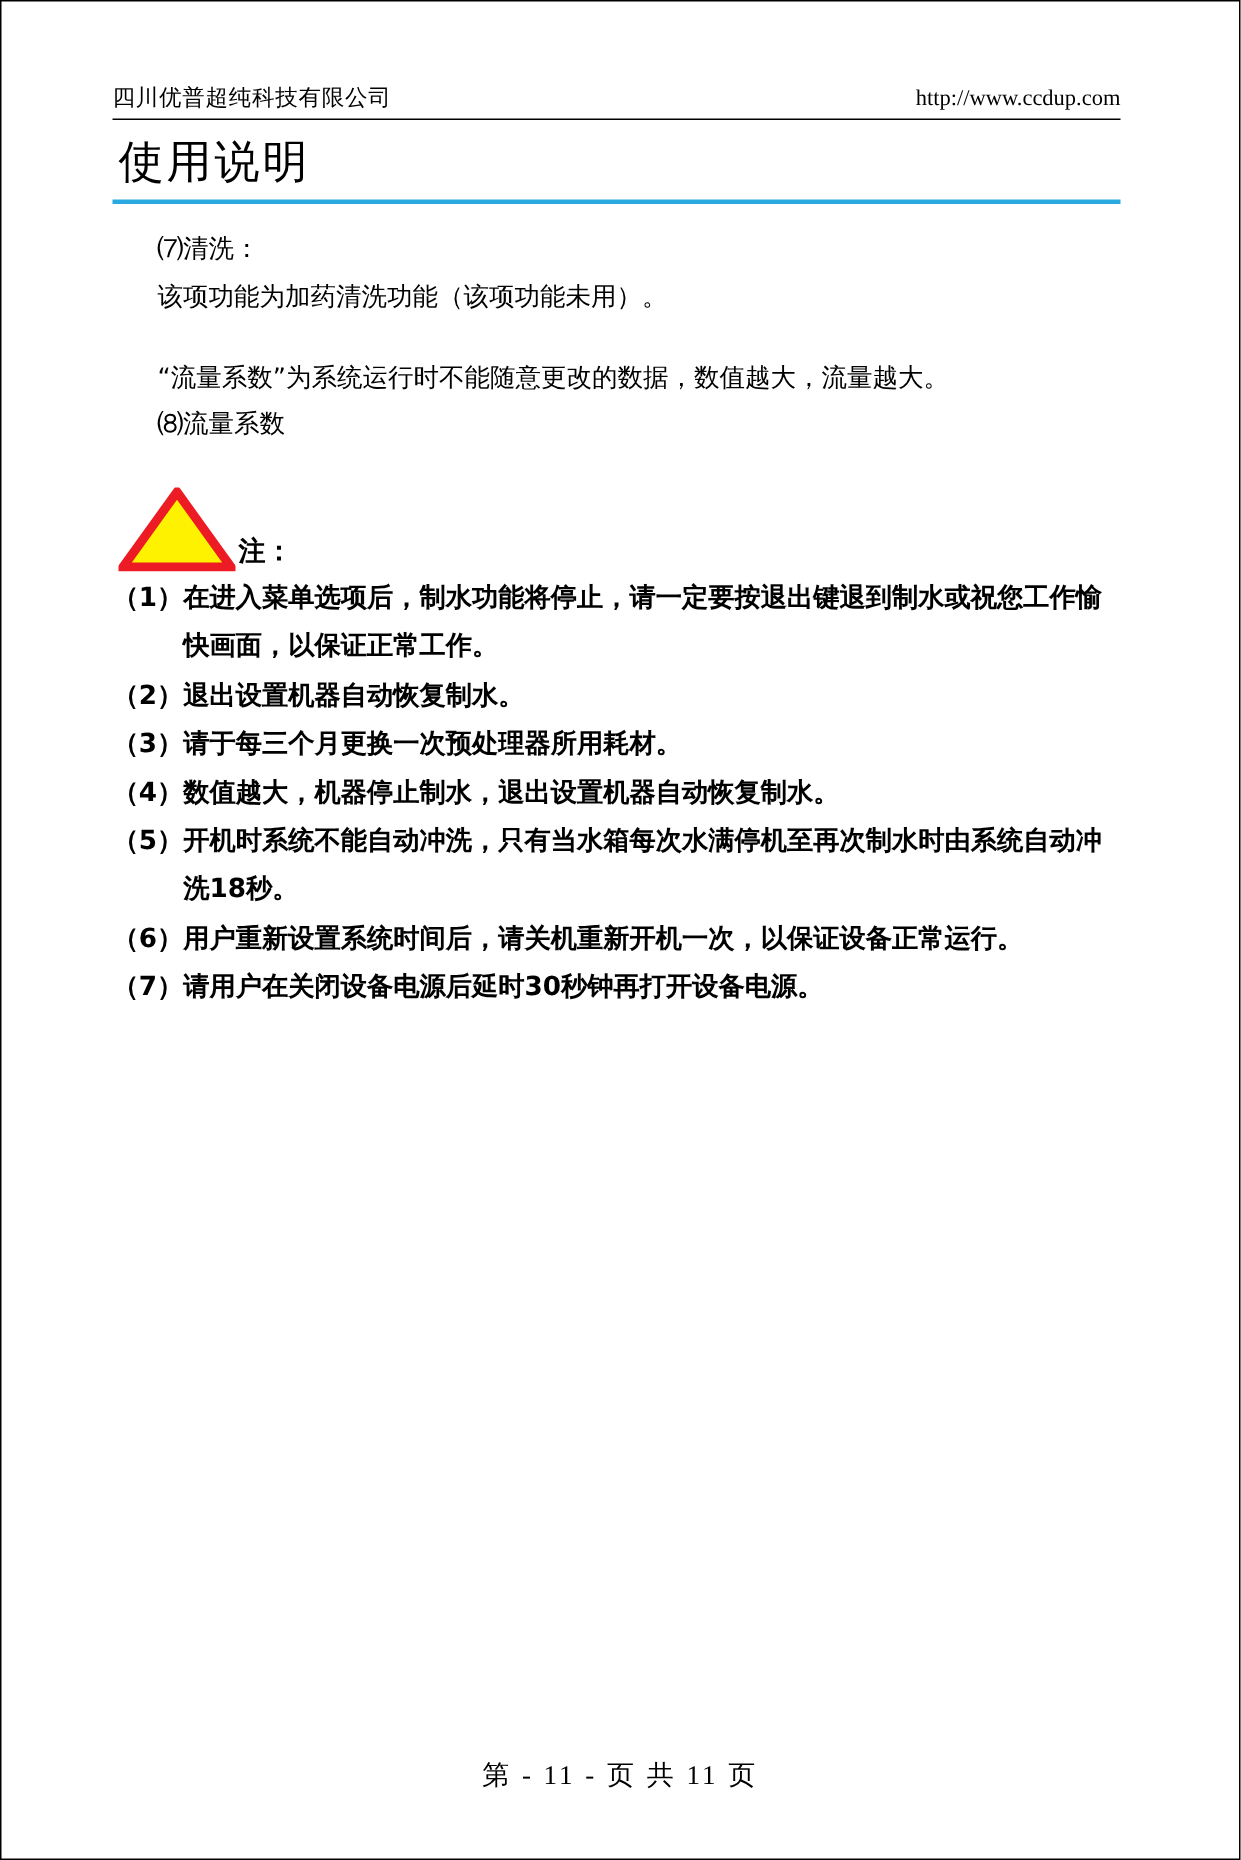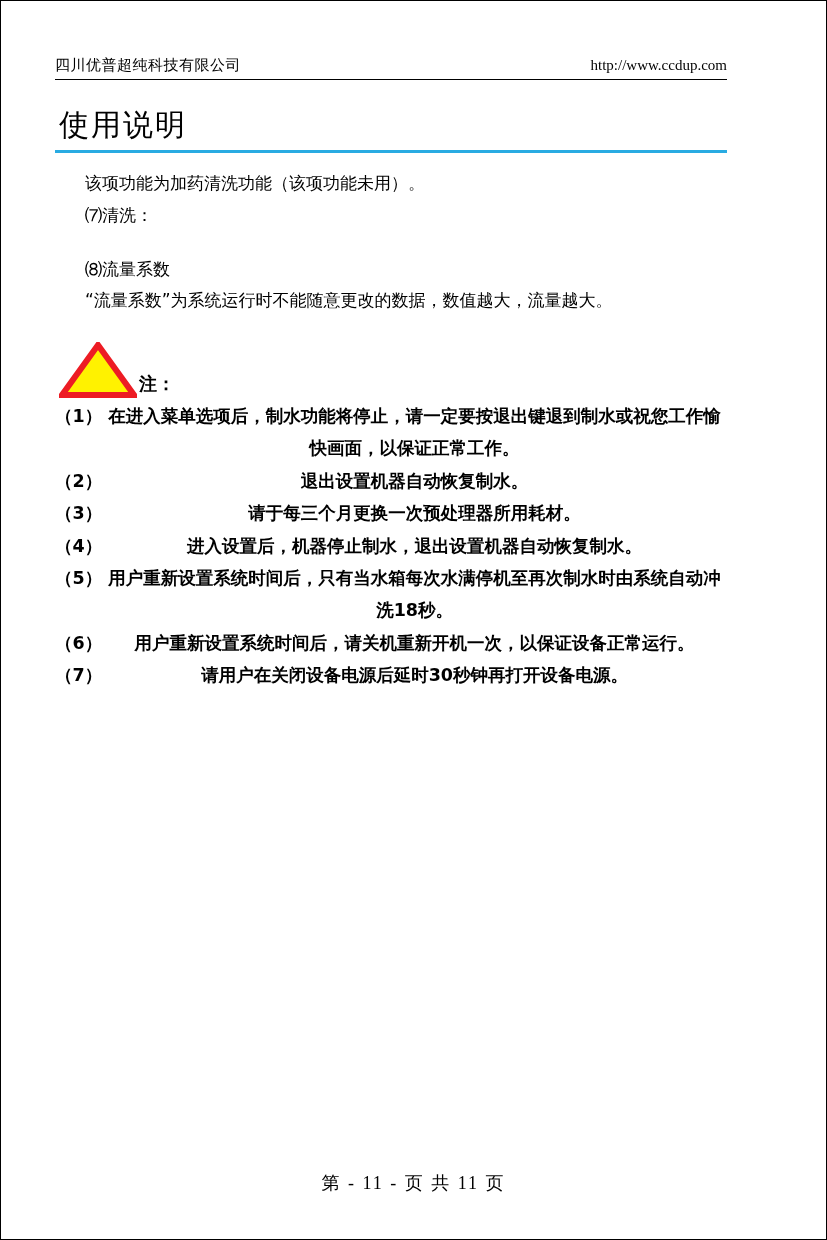"四川优普超纯科技有限公司" .content { left: 54px -> 74px }
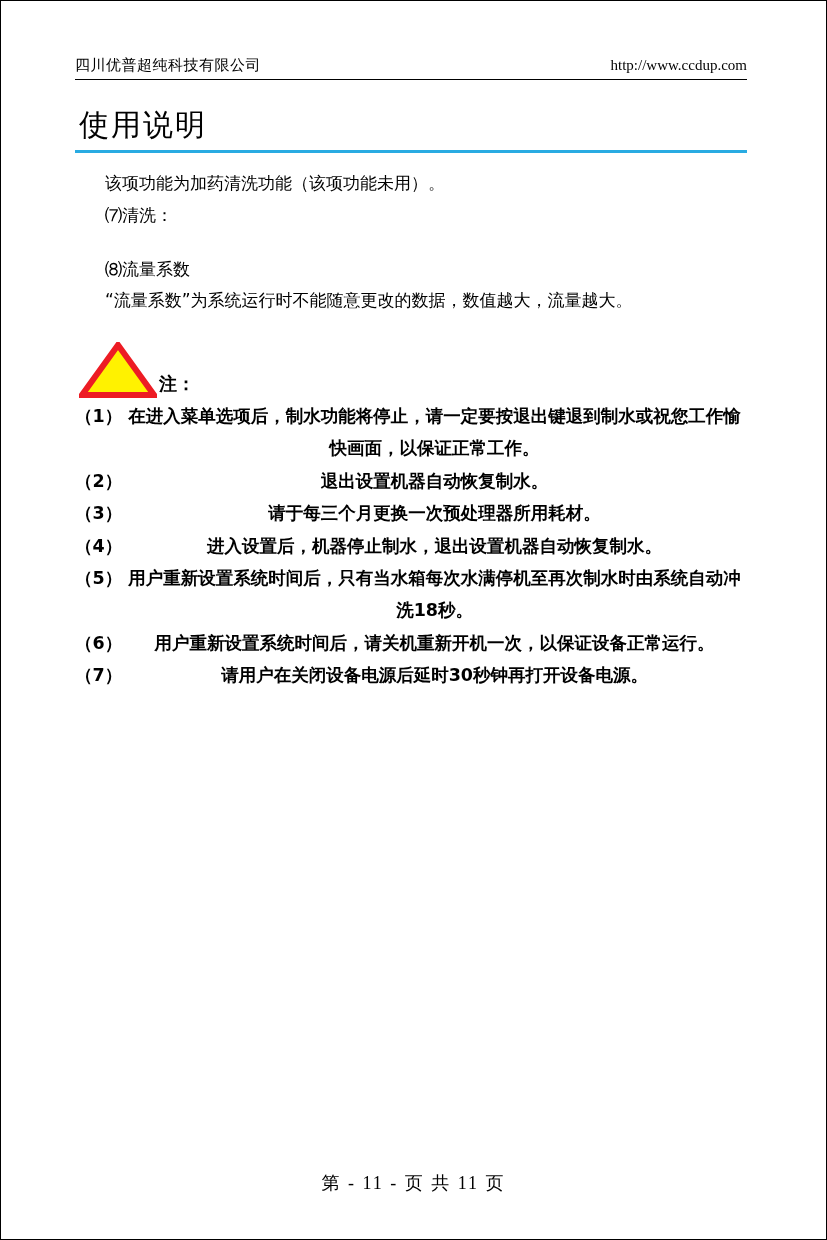"使用说明" .doc-title { margin: 25px 0 4px 0 -> 8px 0 4px 0 }
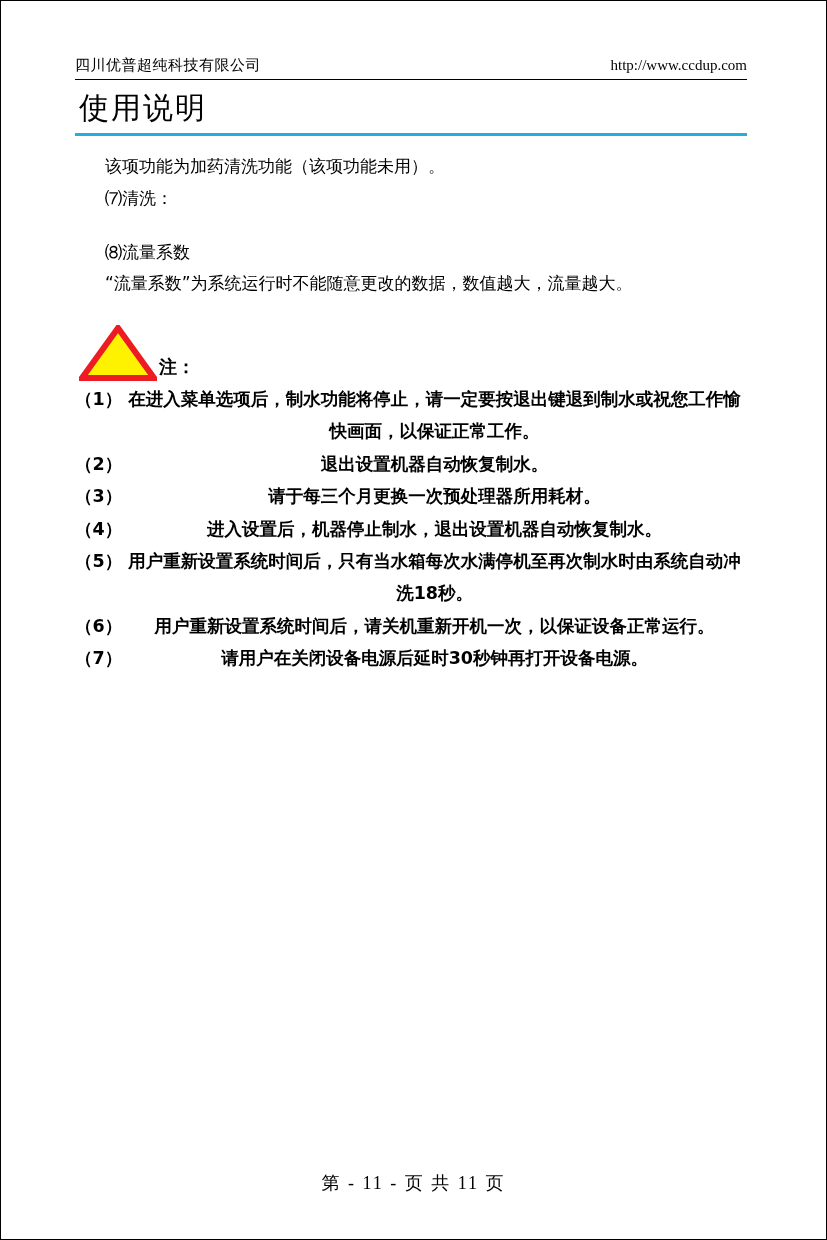"该项功能为加药清洗功能（该项功能未用）。" p.para { order: before "⑺清洗：" -> after "⑺清洗：" }
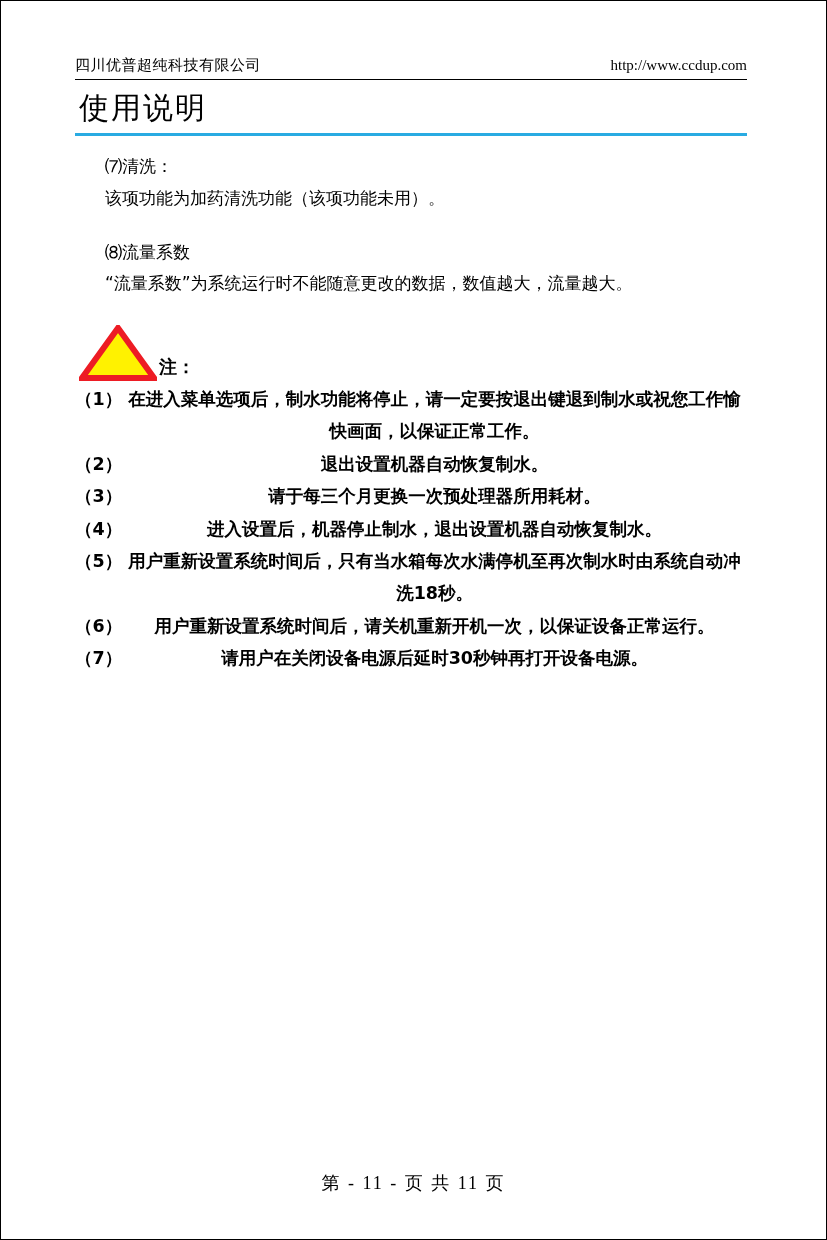"⑻流量系数" p.para { order: before "“流量系数”为系统运行时不能随意更改的数据，数值越大，流量越大。" -> after "“流量系数”为系统运行时不能随意更改的数据，数值越大，流量越大。" }
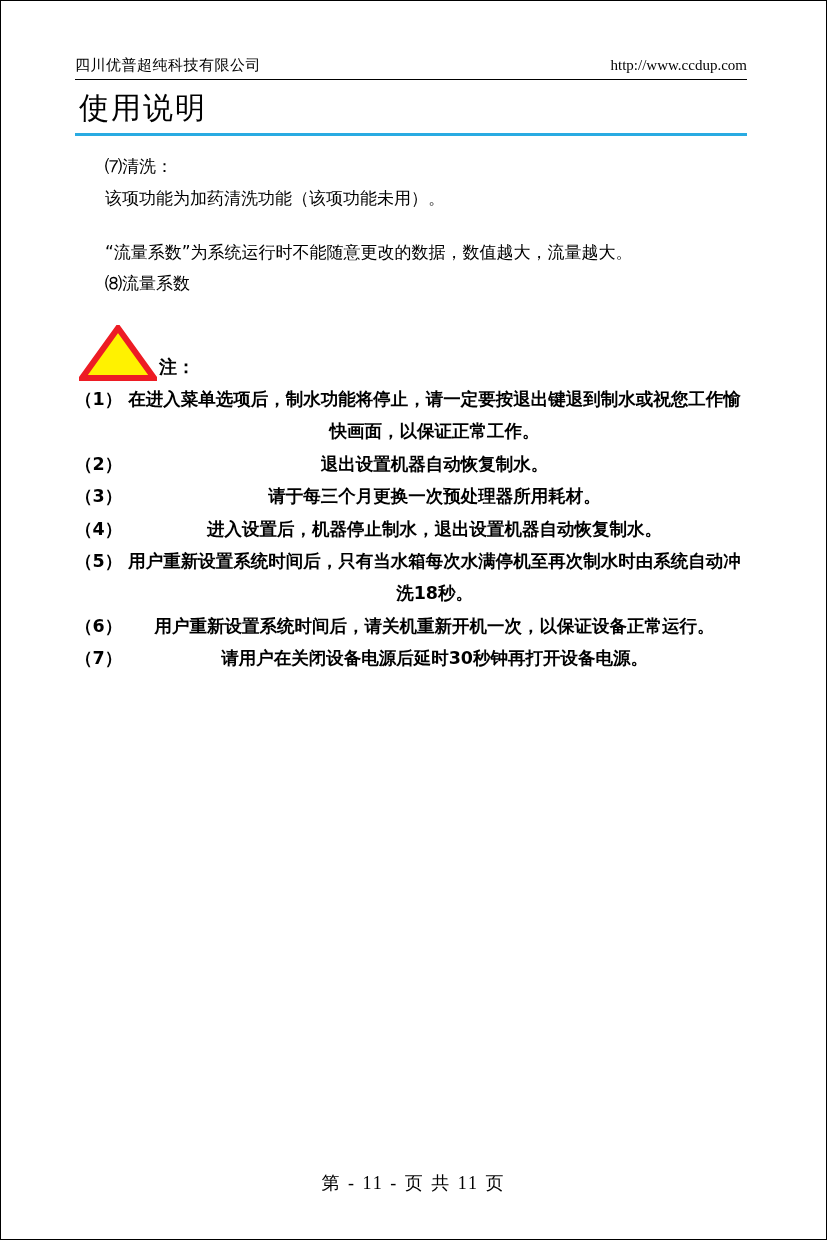"在进入菜单选项后，制水功能将停止，请一定要按退出键退到制水或祝您工作愉快画面，以" .note-text { text-align: center -> none }
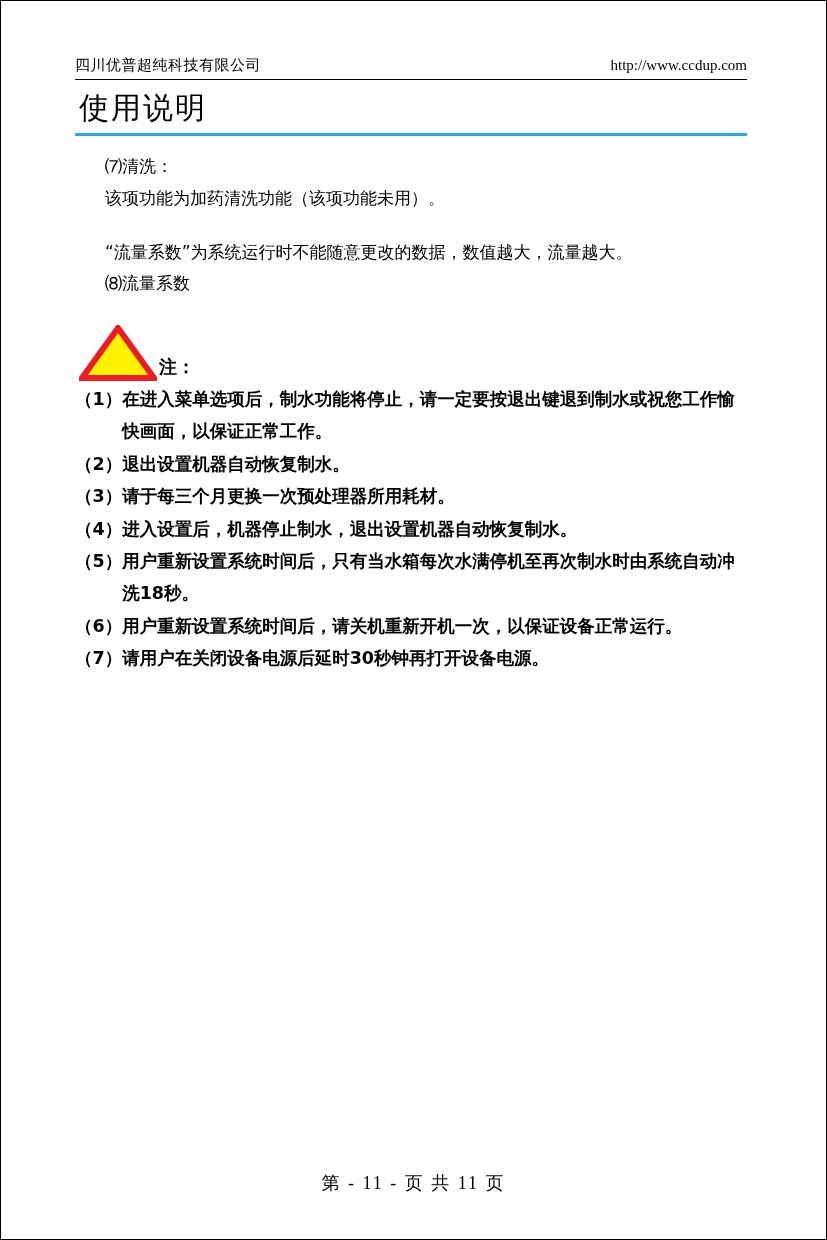"进入设置后，机器停止制水，退出设置机器自动恢复制水。" span.note-text { text: 进入设置后 -> 数值越大 }
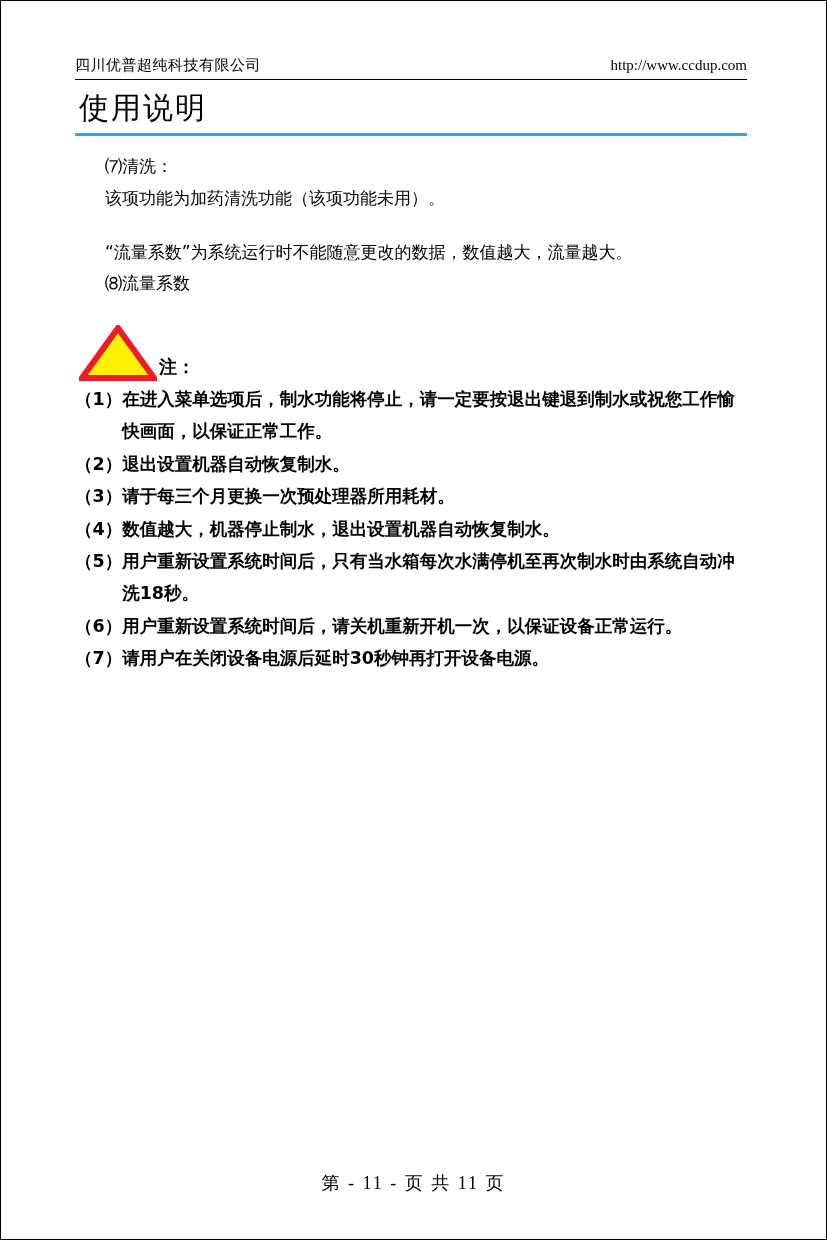"用户重新设置系统时间后，只有当水箱每次水满停机至再次制水时由系统自动冲洗18秒。" span.note-text { text: 用户重新设置系统时间后 -> 开机时系统不能自动冲洗 }
